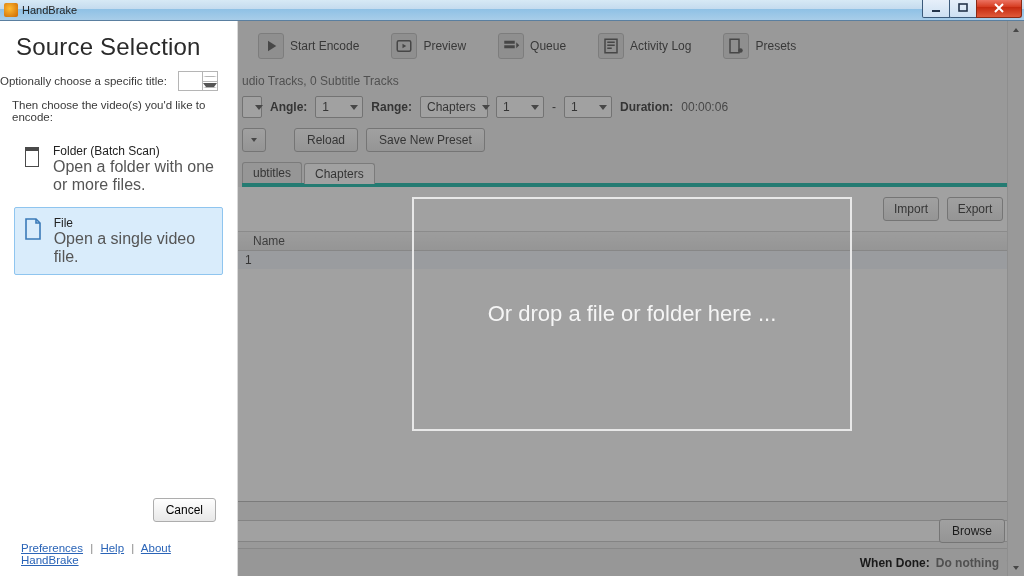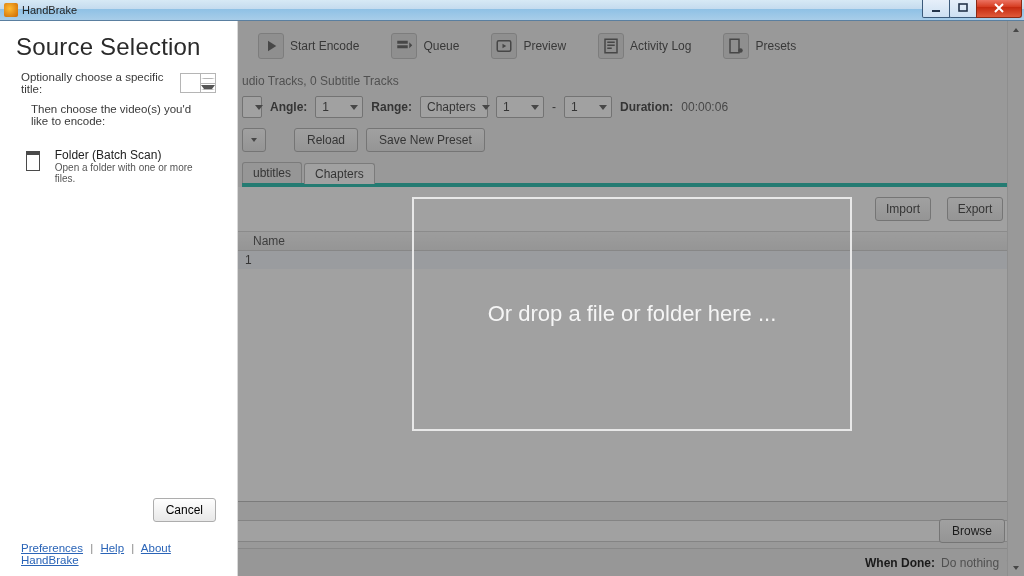"Queue" div.tb-item { order: before "Preview" -> after "Preview" }
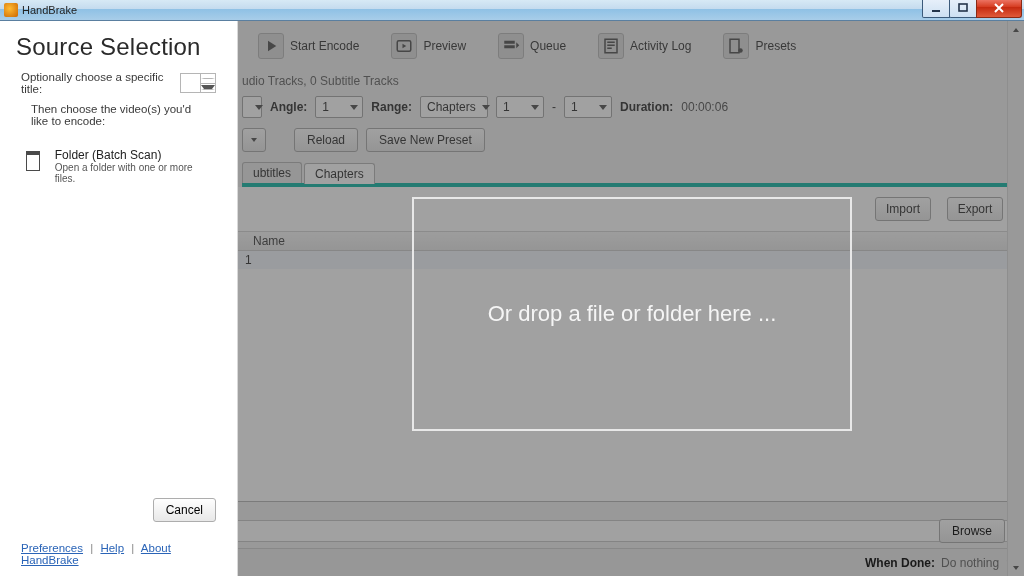"Optionally choose a specific title:" .sidebar .opt-line { padding: 6px 21px 4px -> 6px 0 4px }
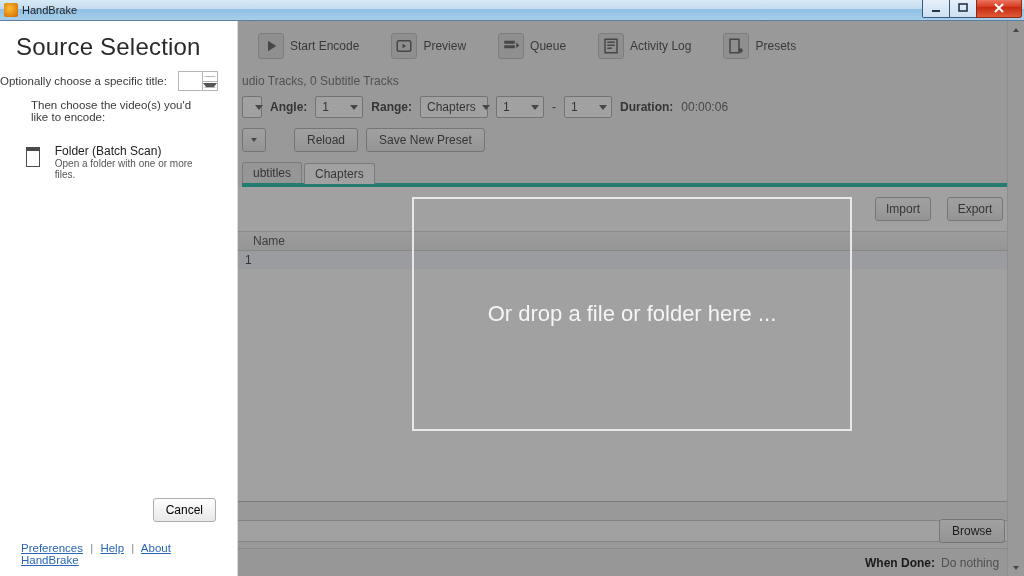"Then choose the video(s) you'd" .sidebar .hint { padding: 4px 31px 10px -> 4px 12px 10px }
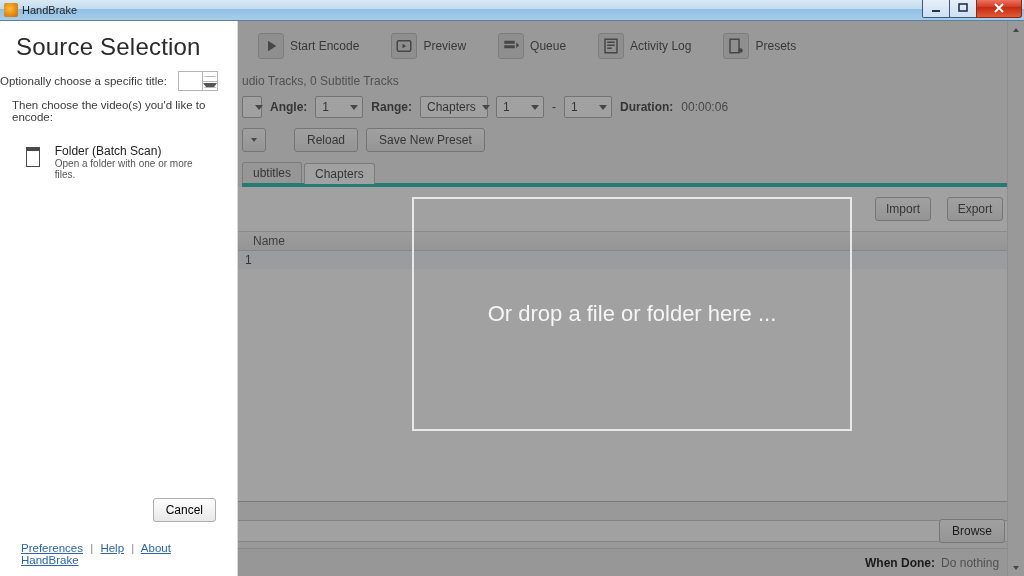"Open a folder with one" .src-option .txt .t2 { font-size: 10px -> 16px }
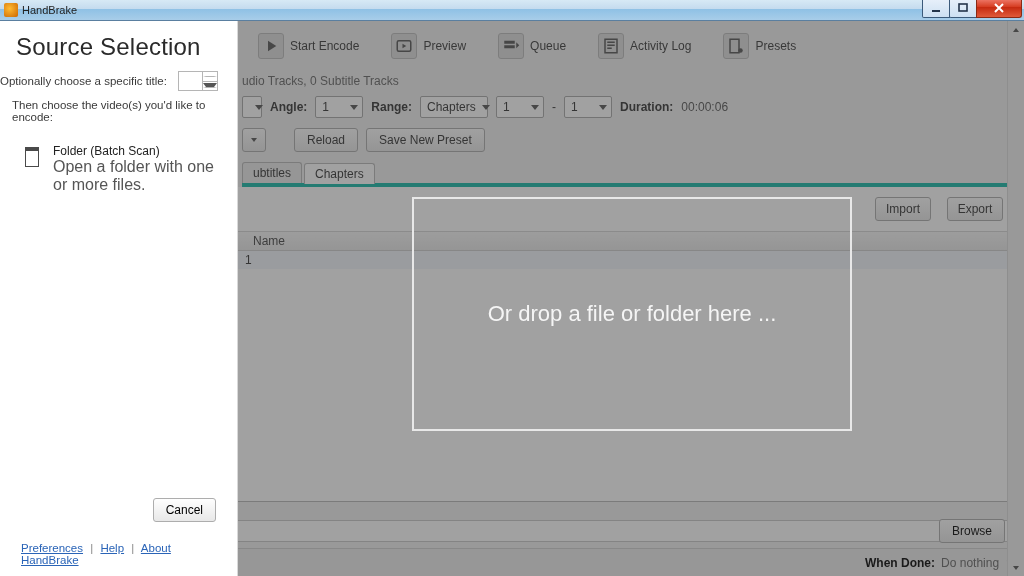"Import" .pane-buttons { gap: 16px -> 8px }
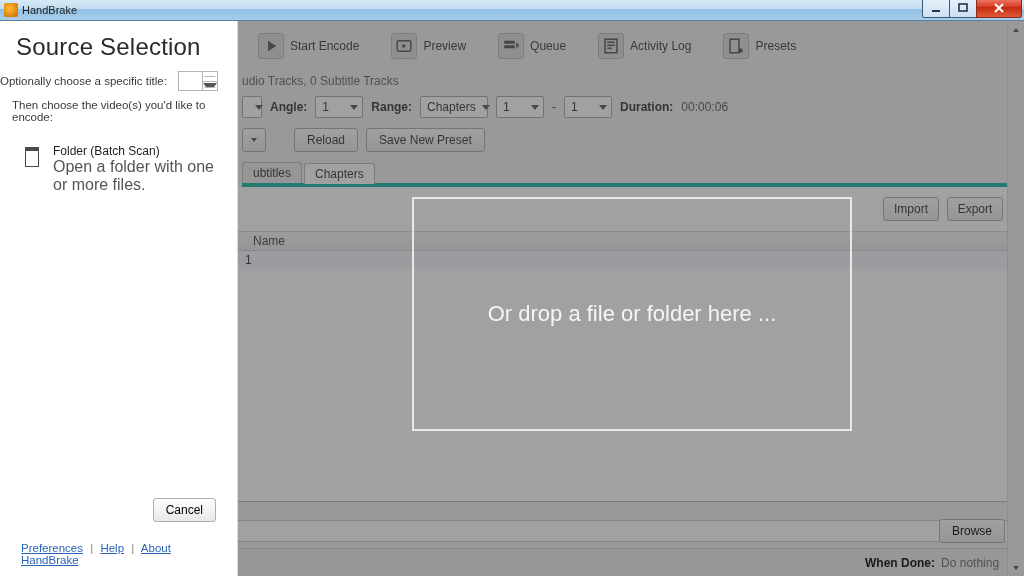"File" div.src-option { html: none -> <div> <div> <svg> <path></path> <path></path> </svg> </div> <div> <div>File</div> <div>Open a single video file.</div> </div> </div> }
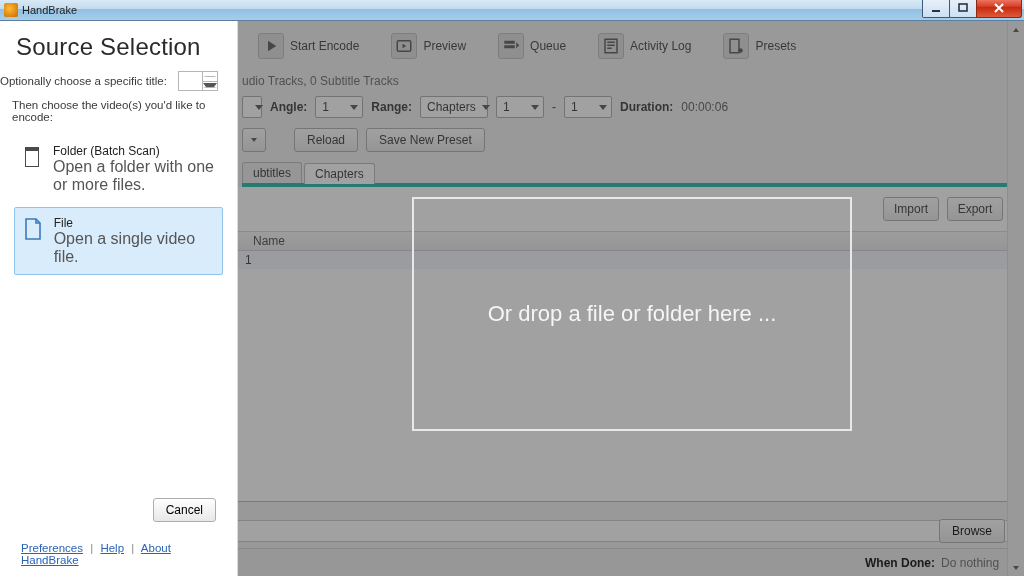"Do nothing" span { font-weight: none -> bold }
